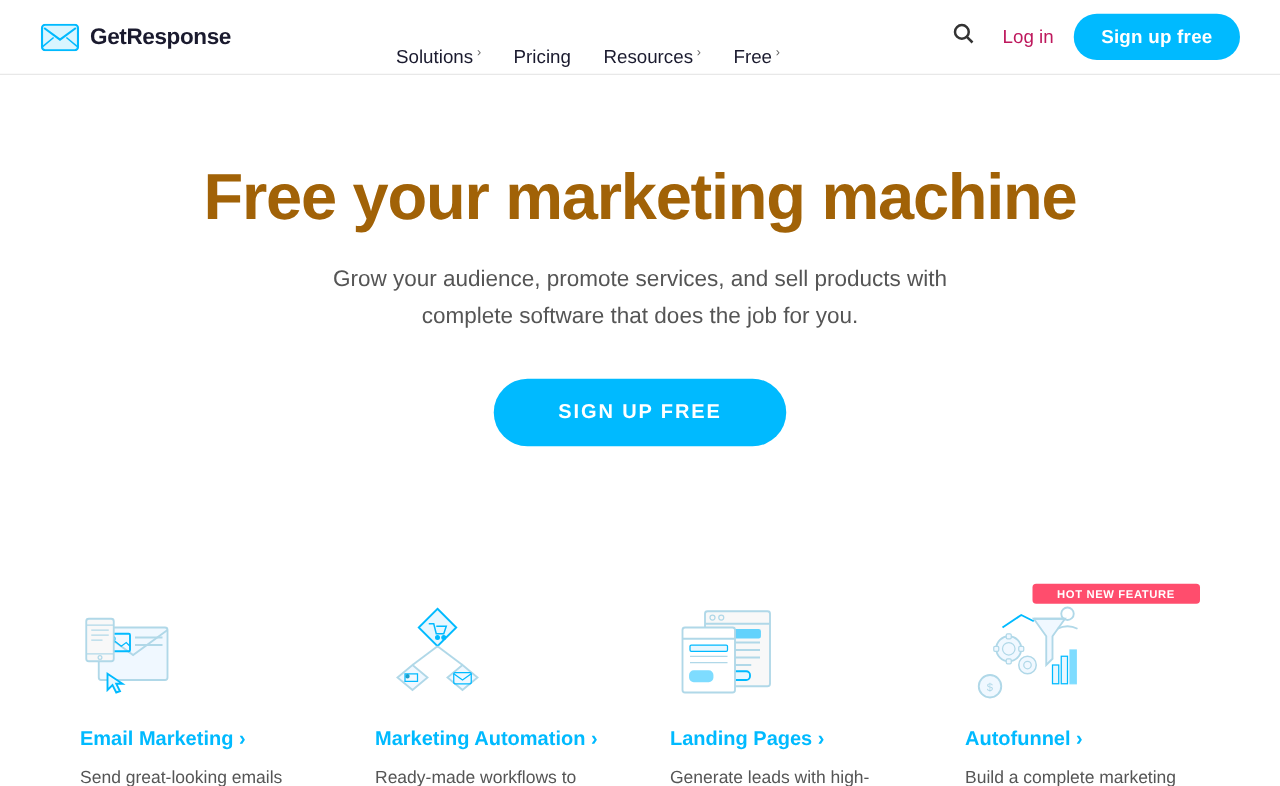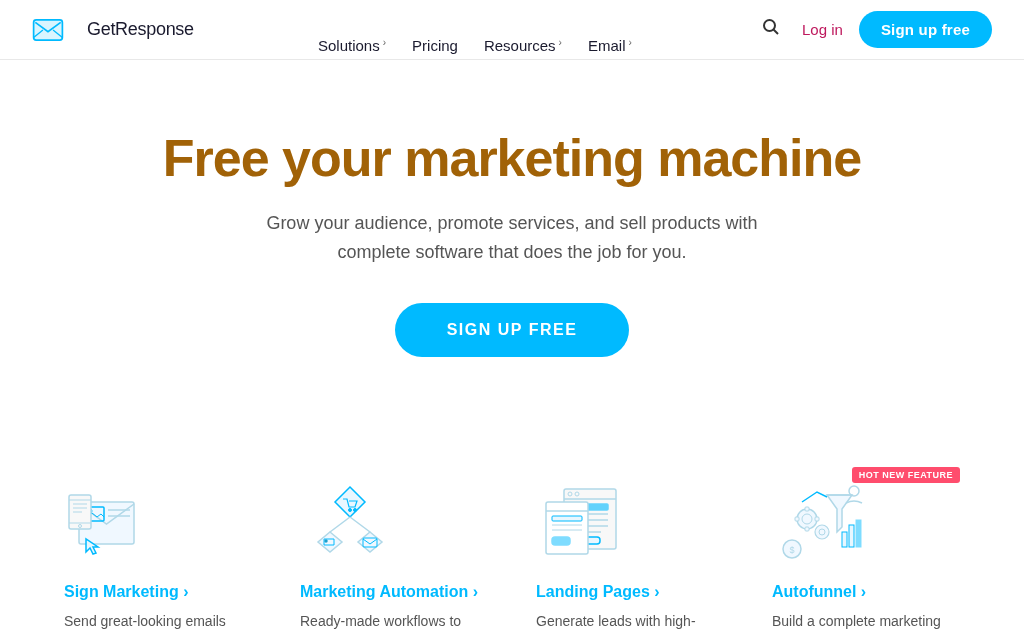"GetResponse" .nav-logo-text { font-weight: 400 -> 700; margin-left: 15px -> none }
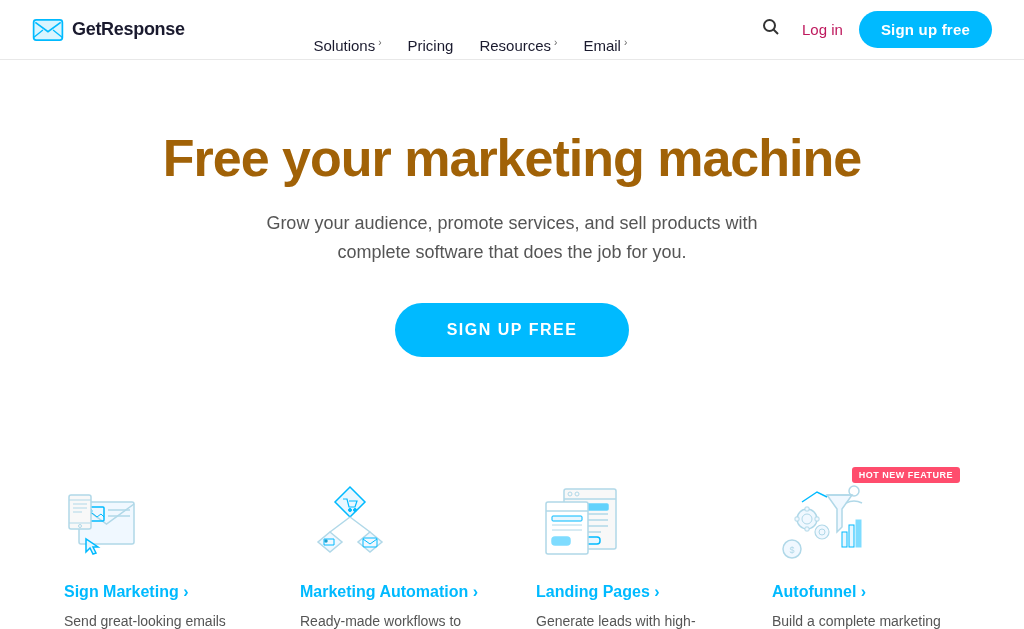"Email" span { text: Email -> Free }
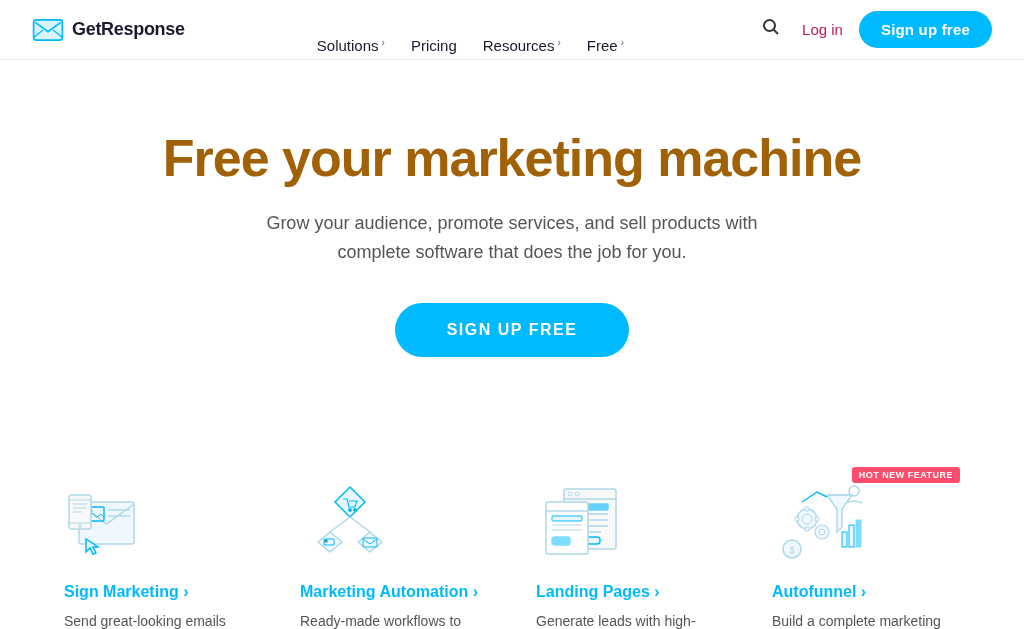"HOT NEW FEATURE" .hot-badge { padding: 3px 7px -> 3px 20px }
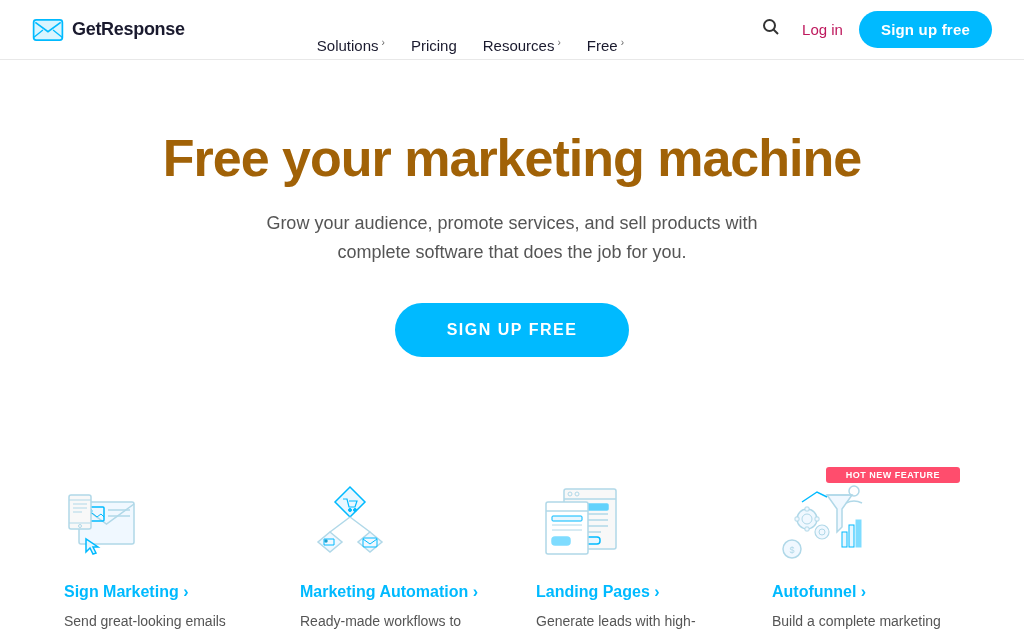"Sign Marketing ›" a.feature-link { text: Sign -> Email }
